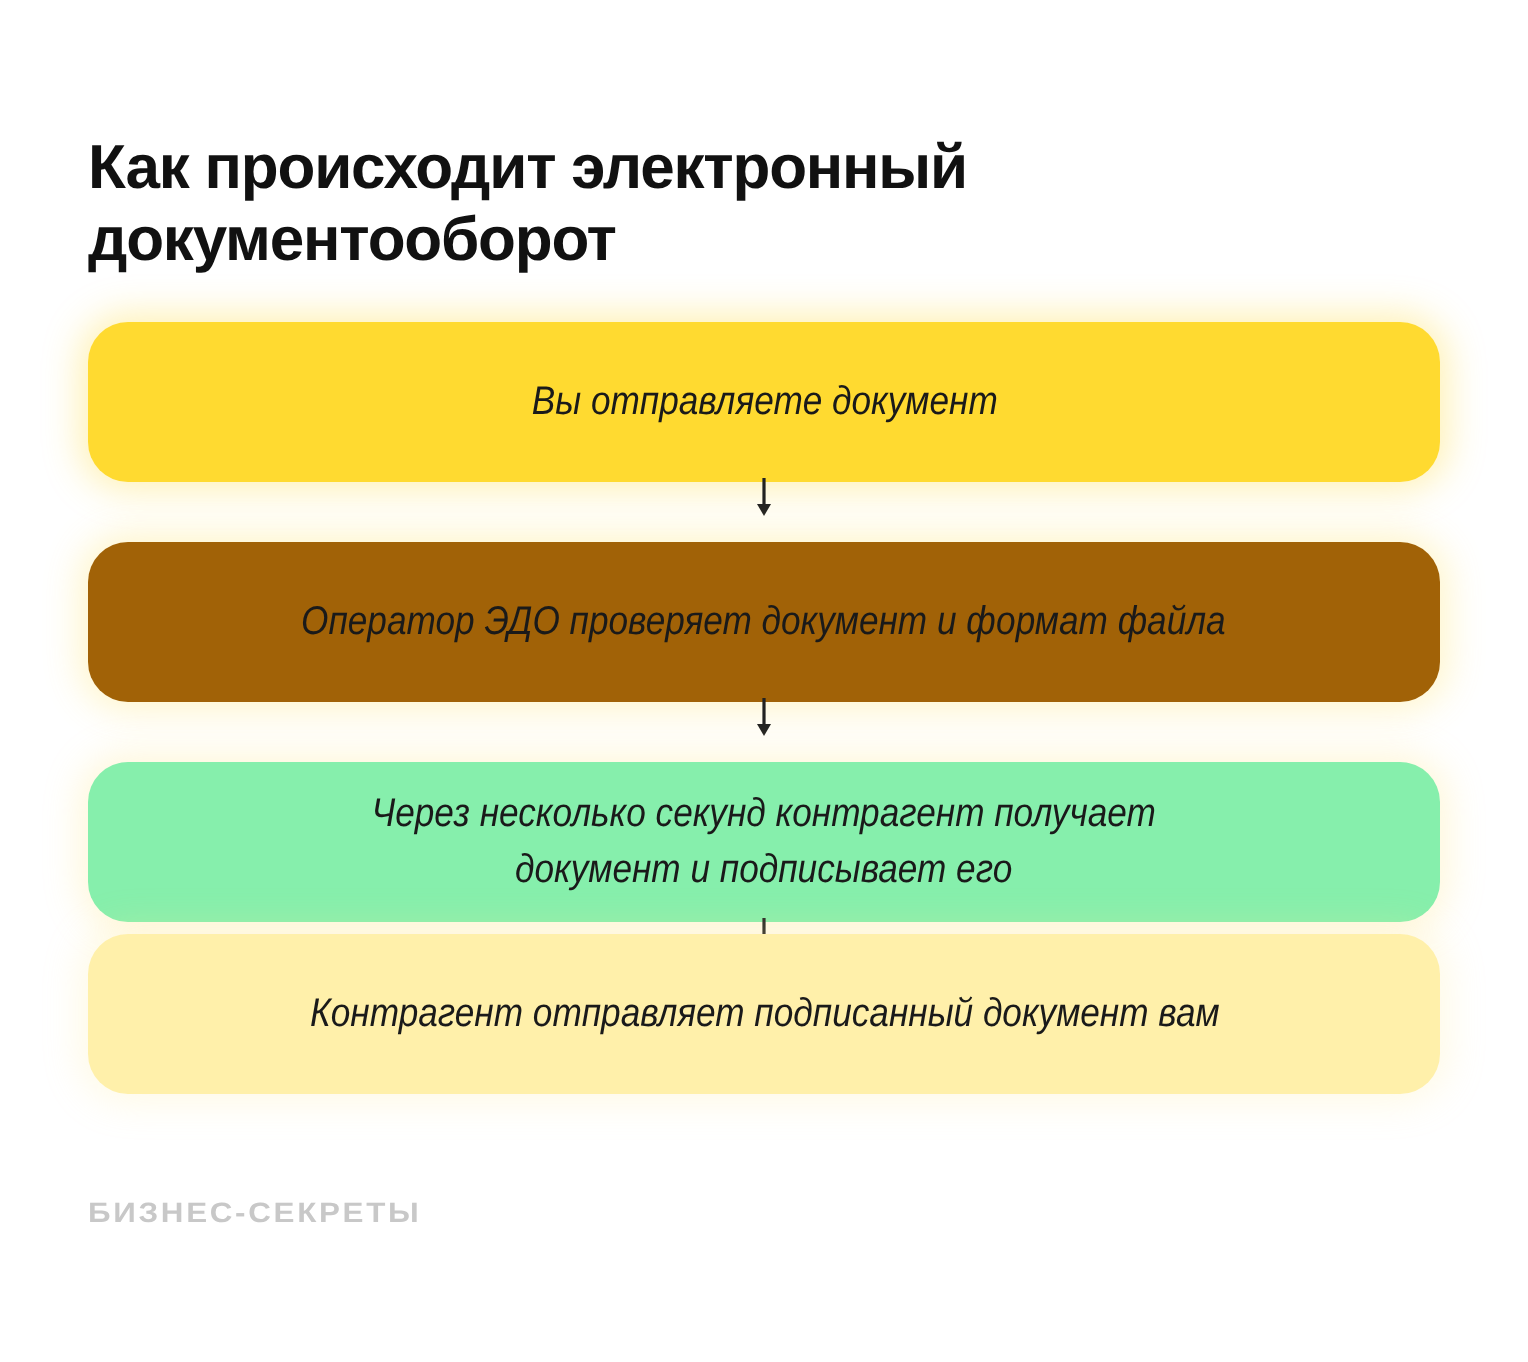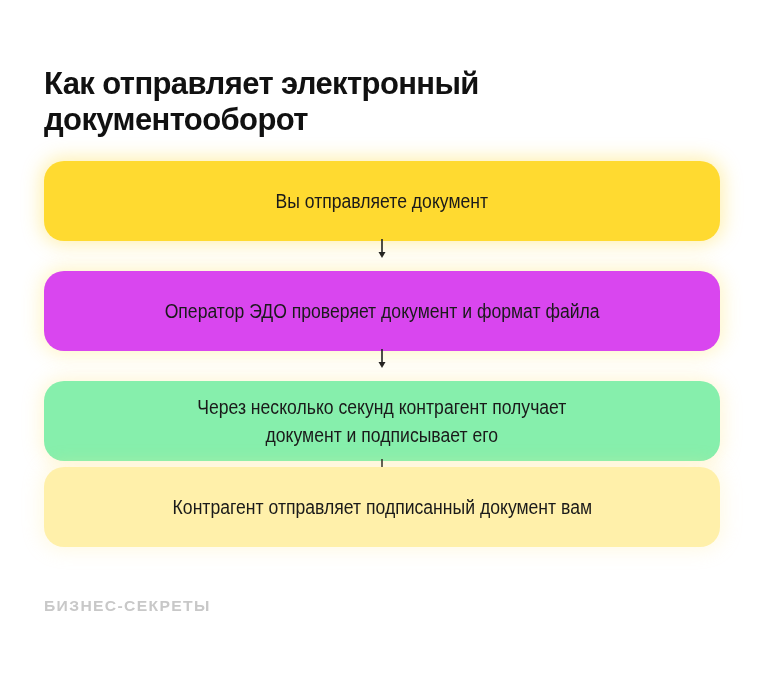"Как отправляет электронный" h1.title { text: отправляет -> происходит }
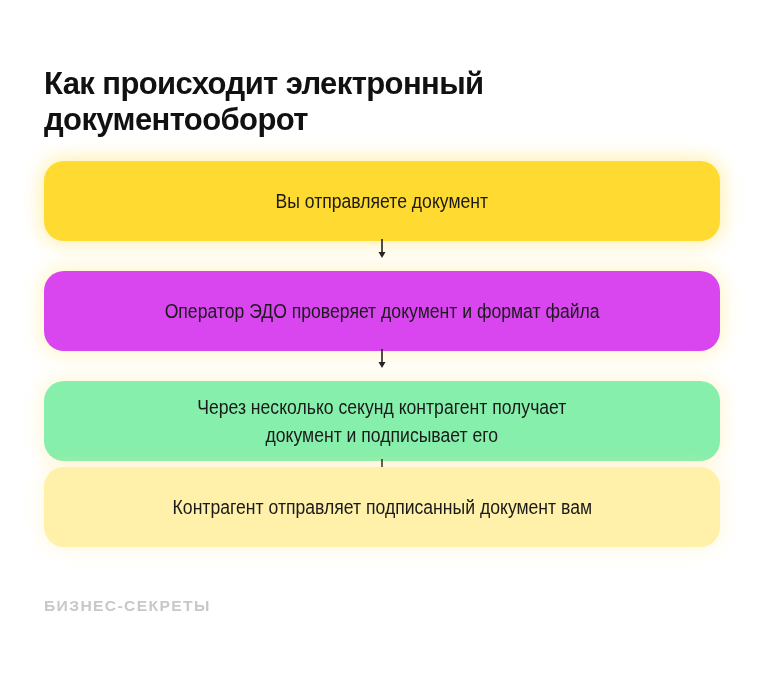"Вы отправляете документ" .step { font-style: none -> italic }
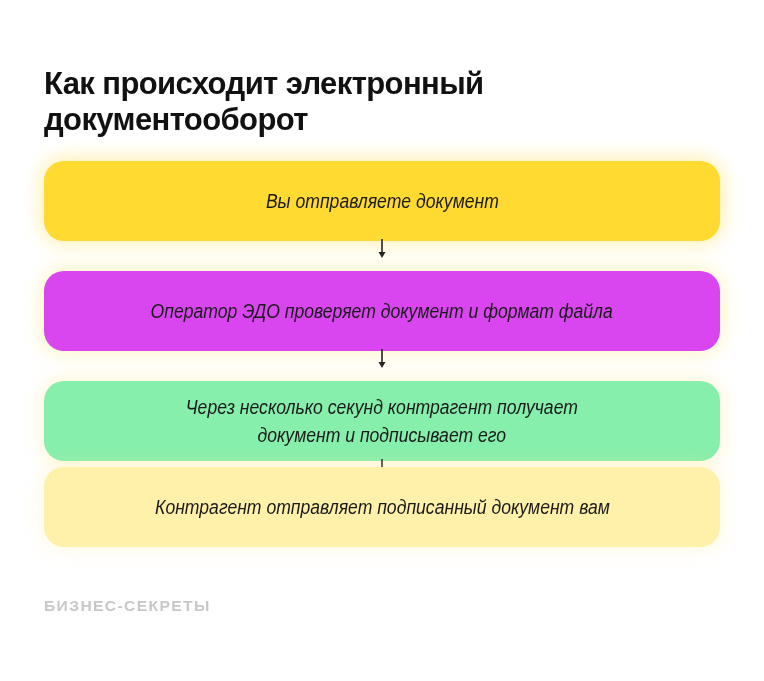"Оператор ЭДО проверяет документ и" div.step { background: #d946ef -> #a16207 }
